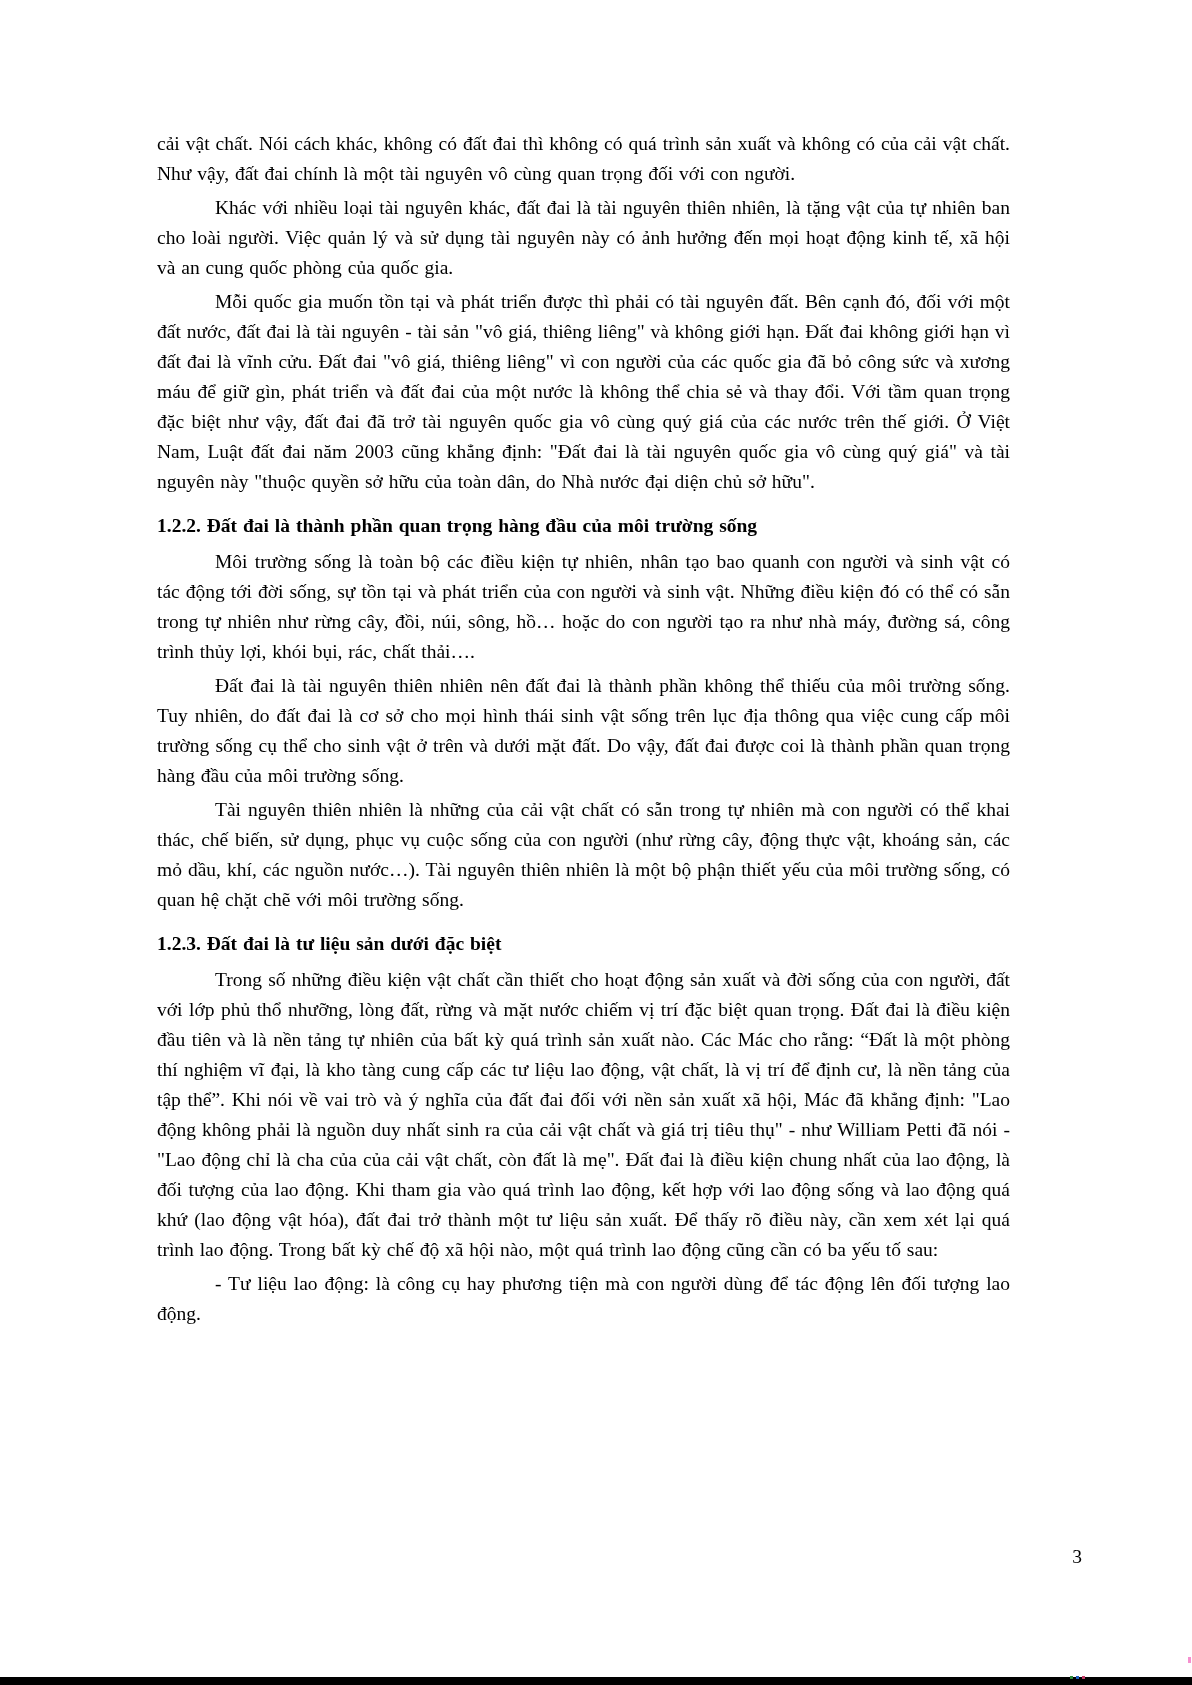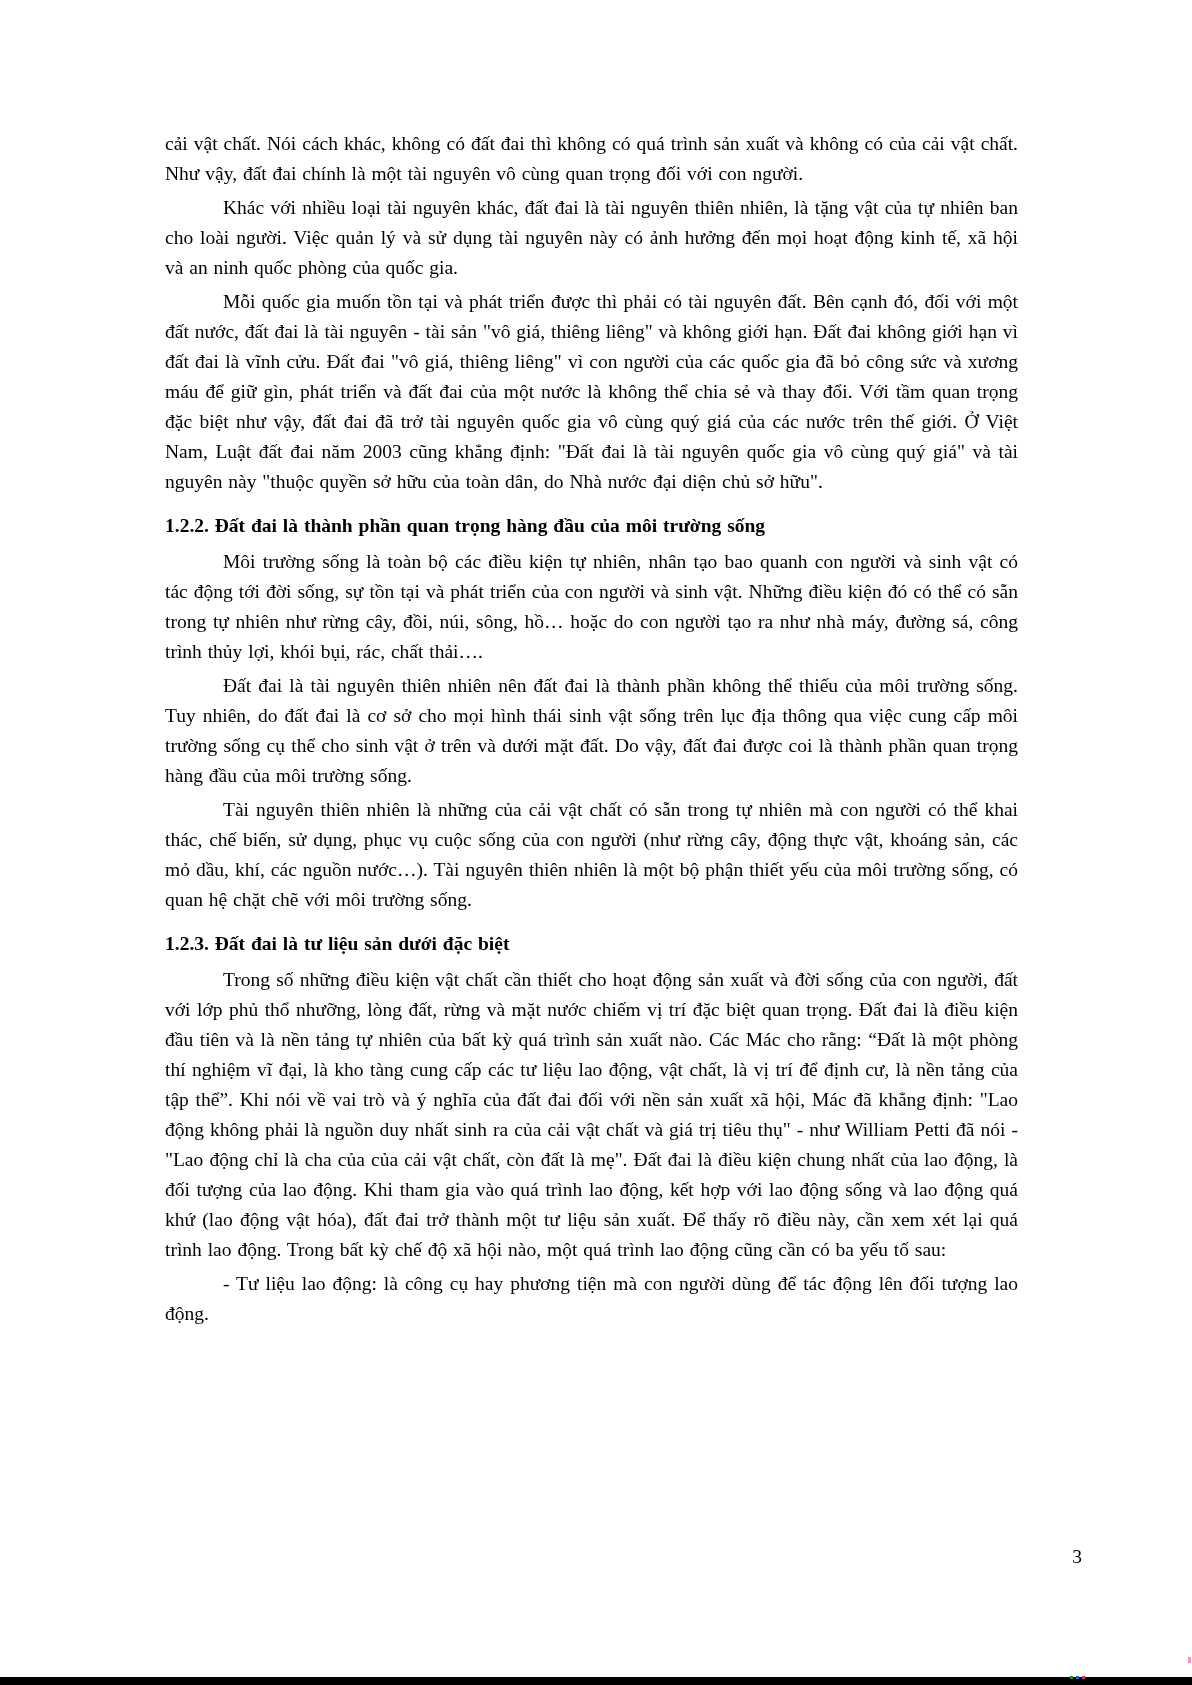"cải vật chất. Nói cách" .text-block { left: 165px -> 157px }
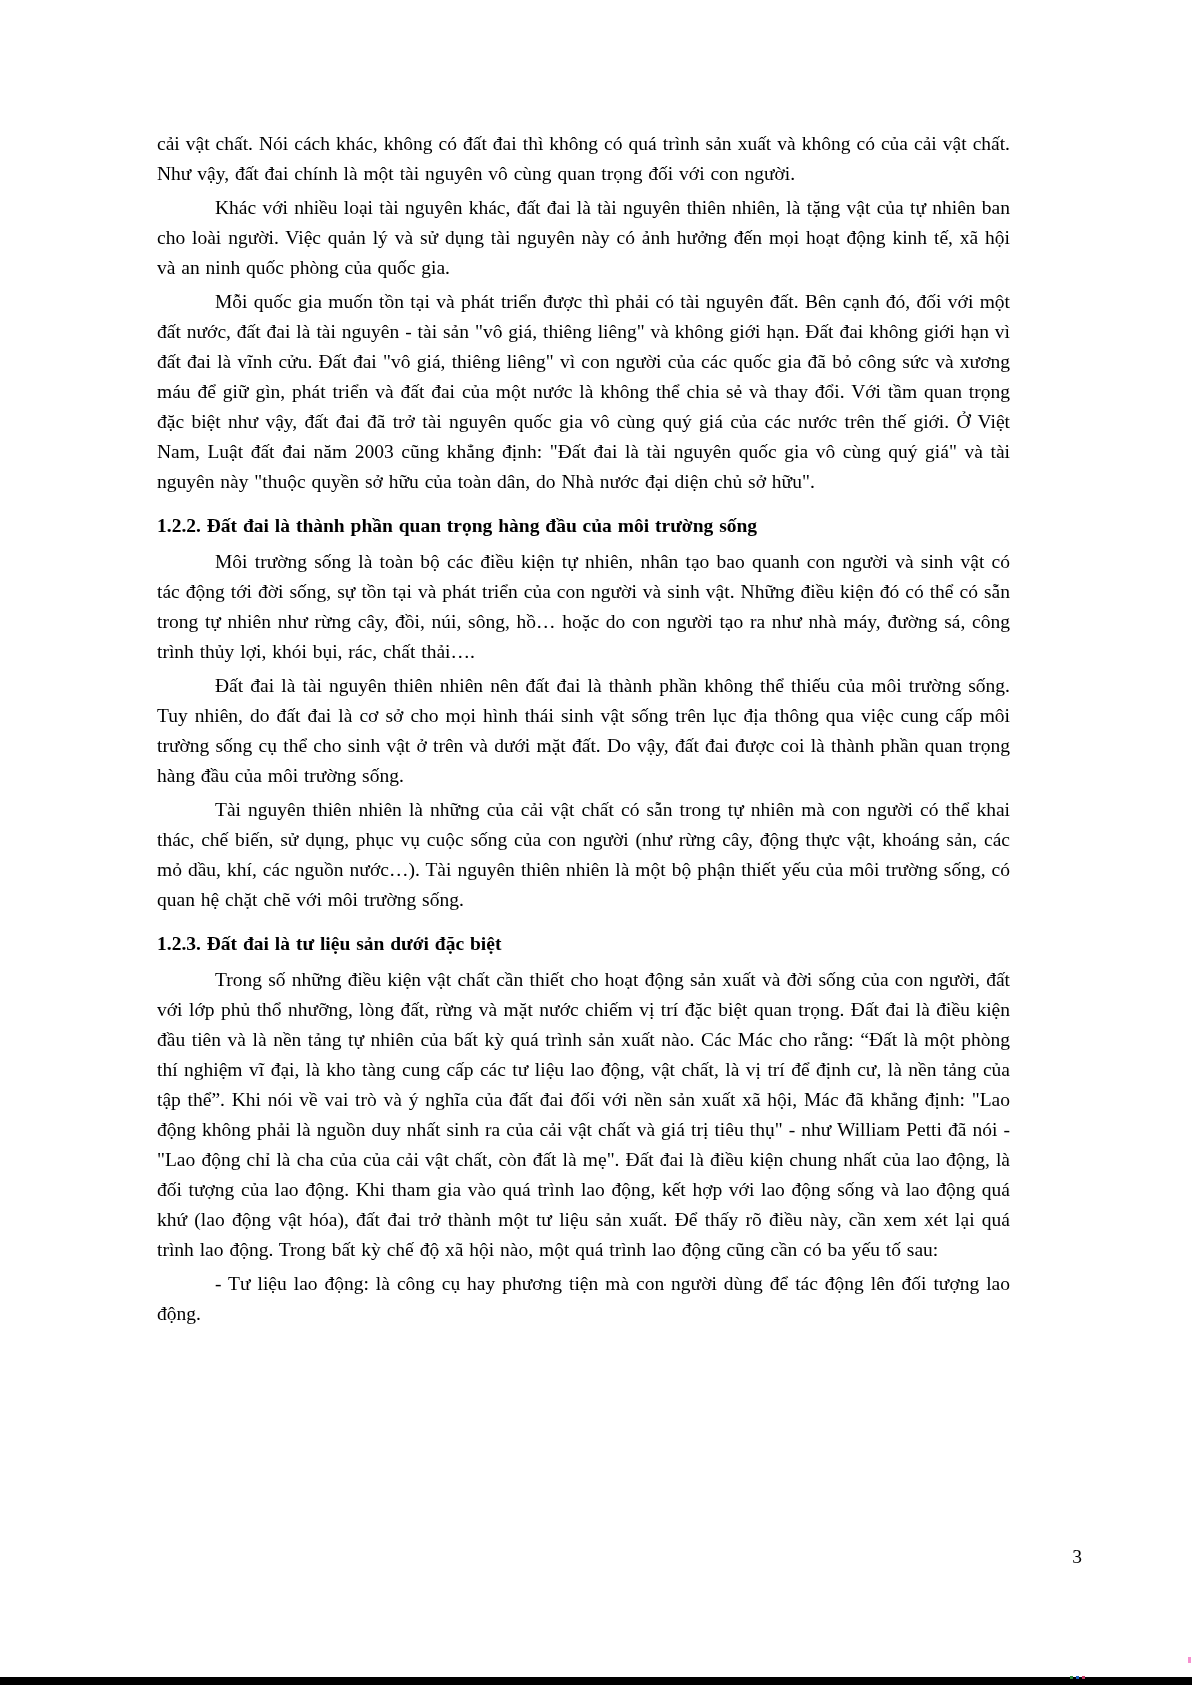"Khác với nhiều loại tài" p.para { text: ninh -> cung }
